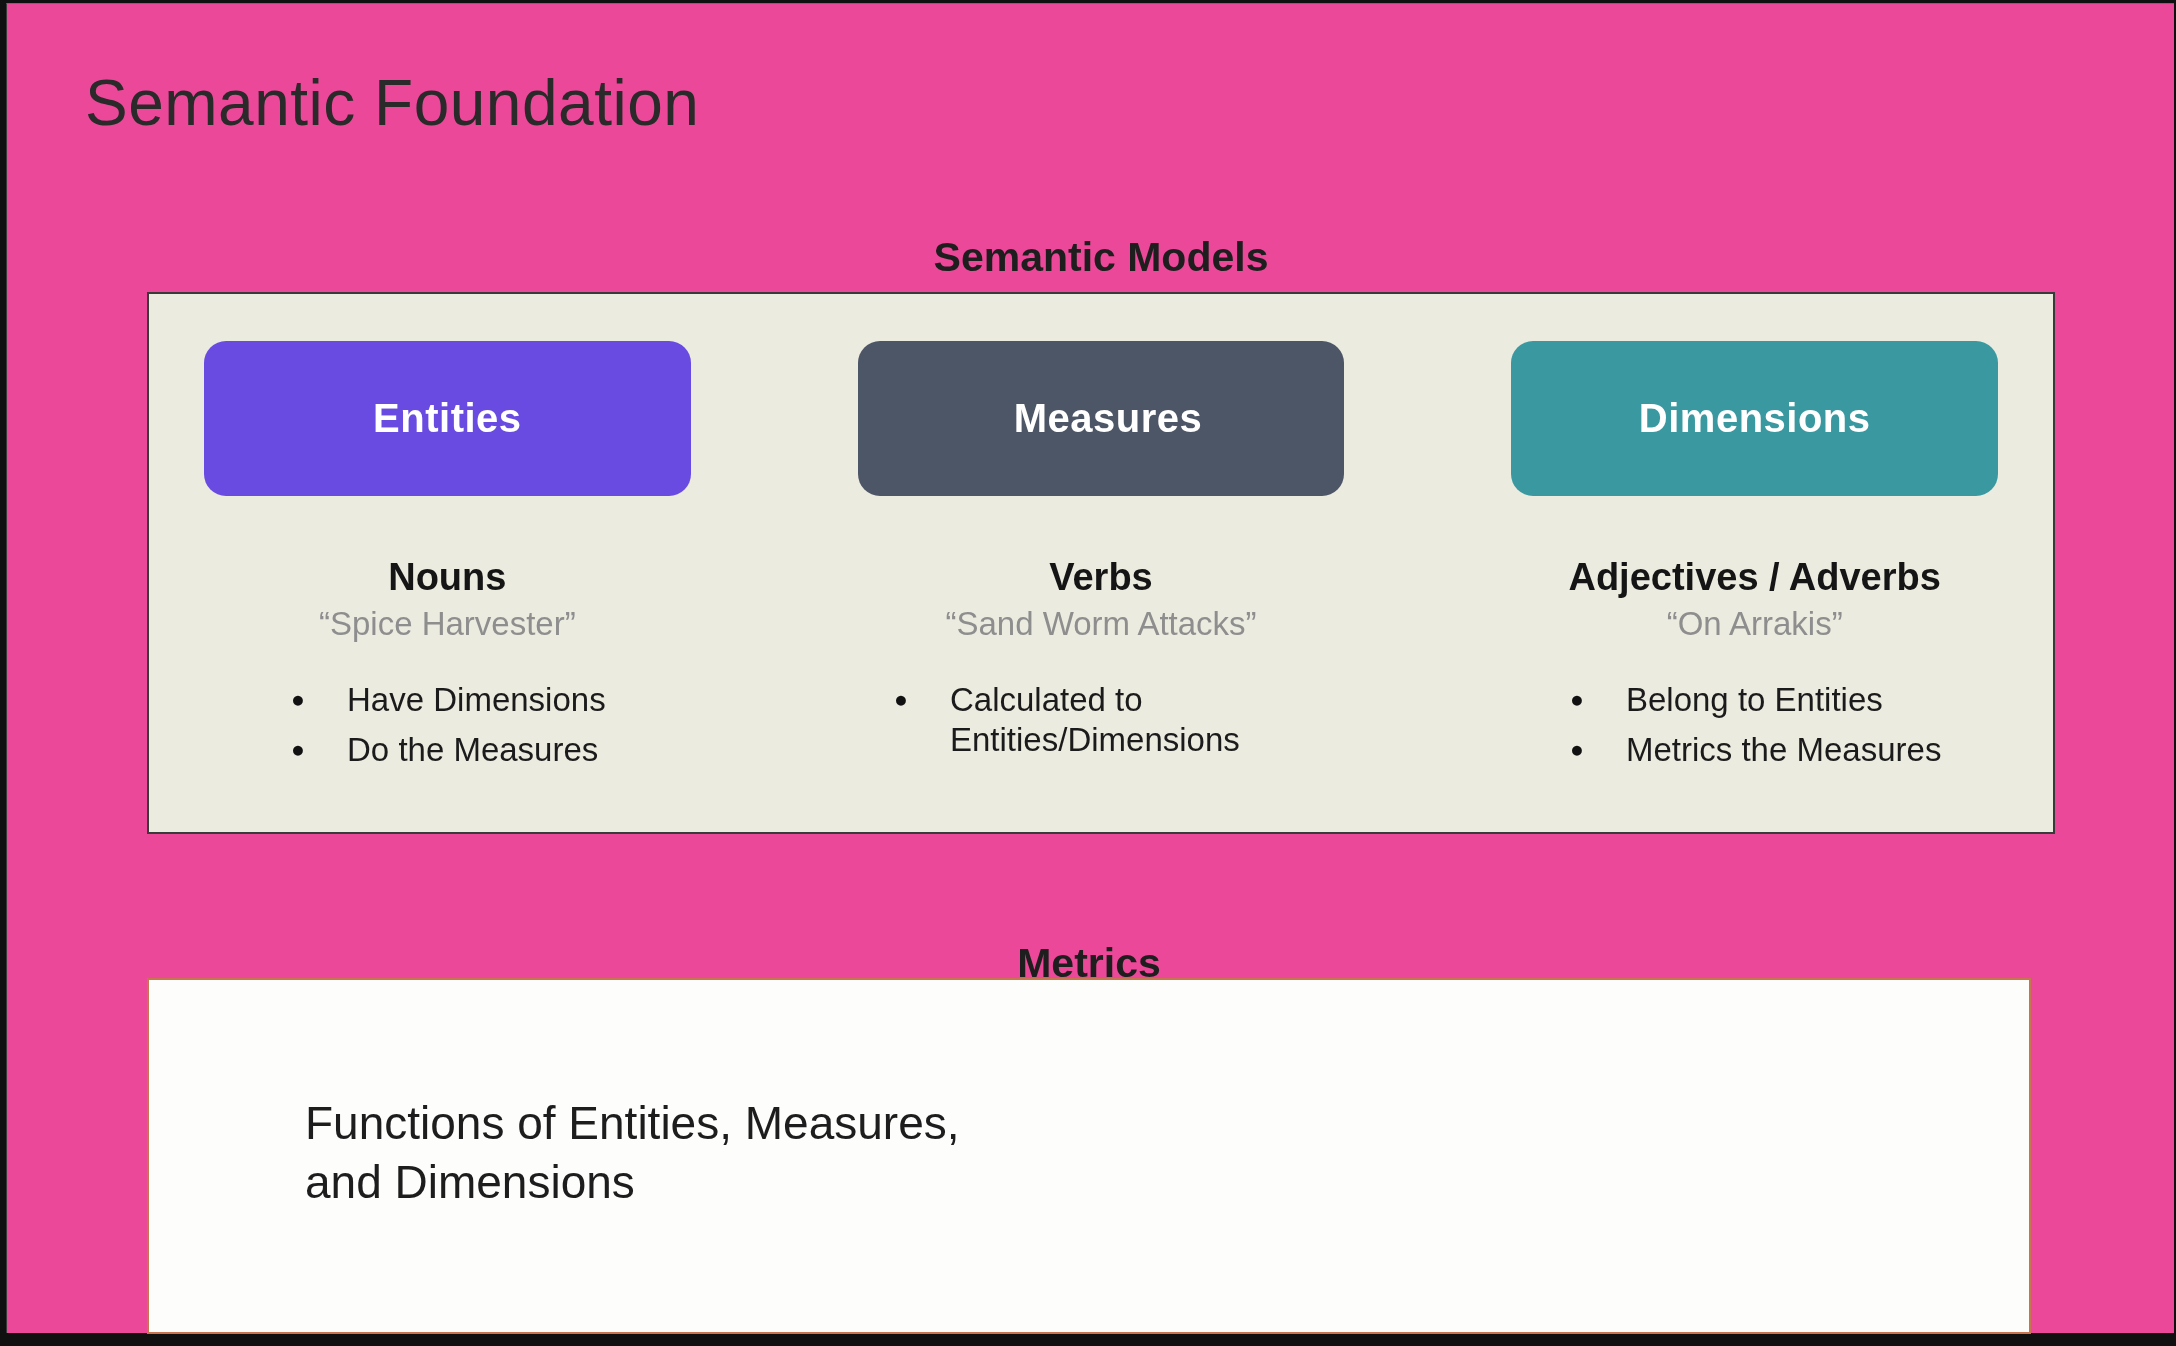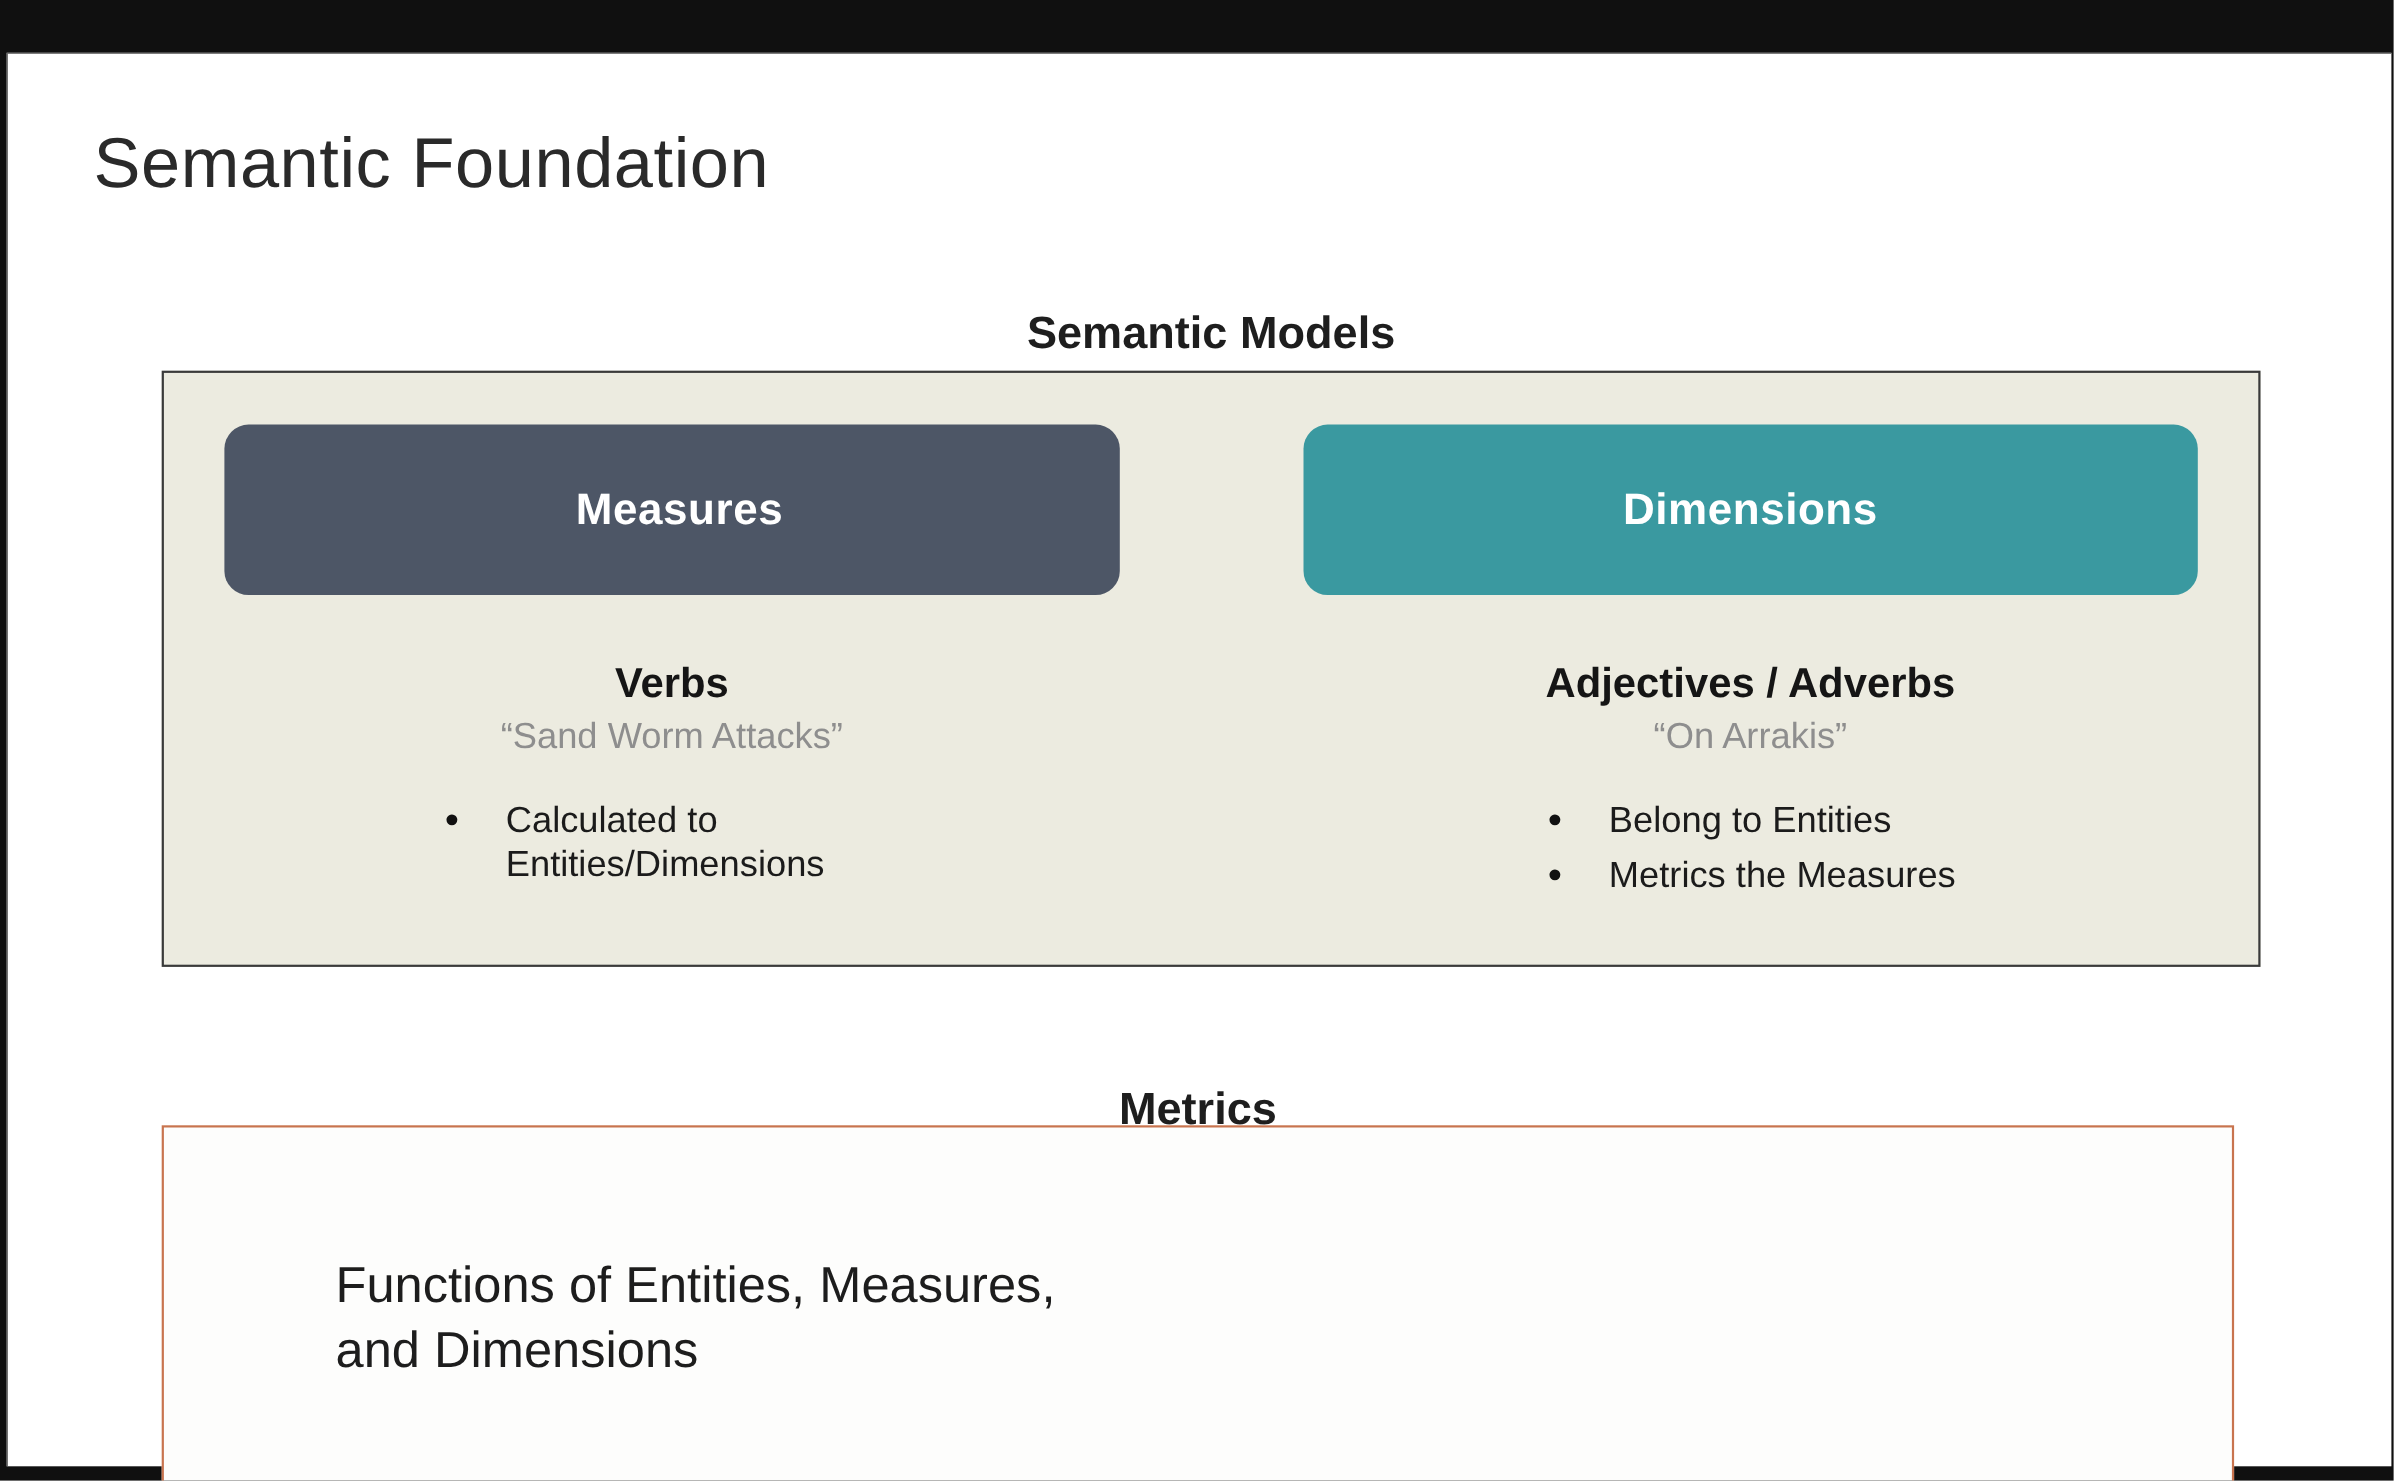"Semantic Foundation" .slide { background: #ffffff -> #ec4899; margin-top: 45px -> none }
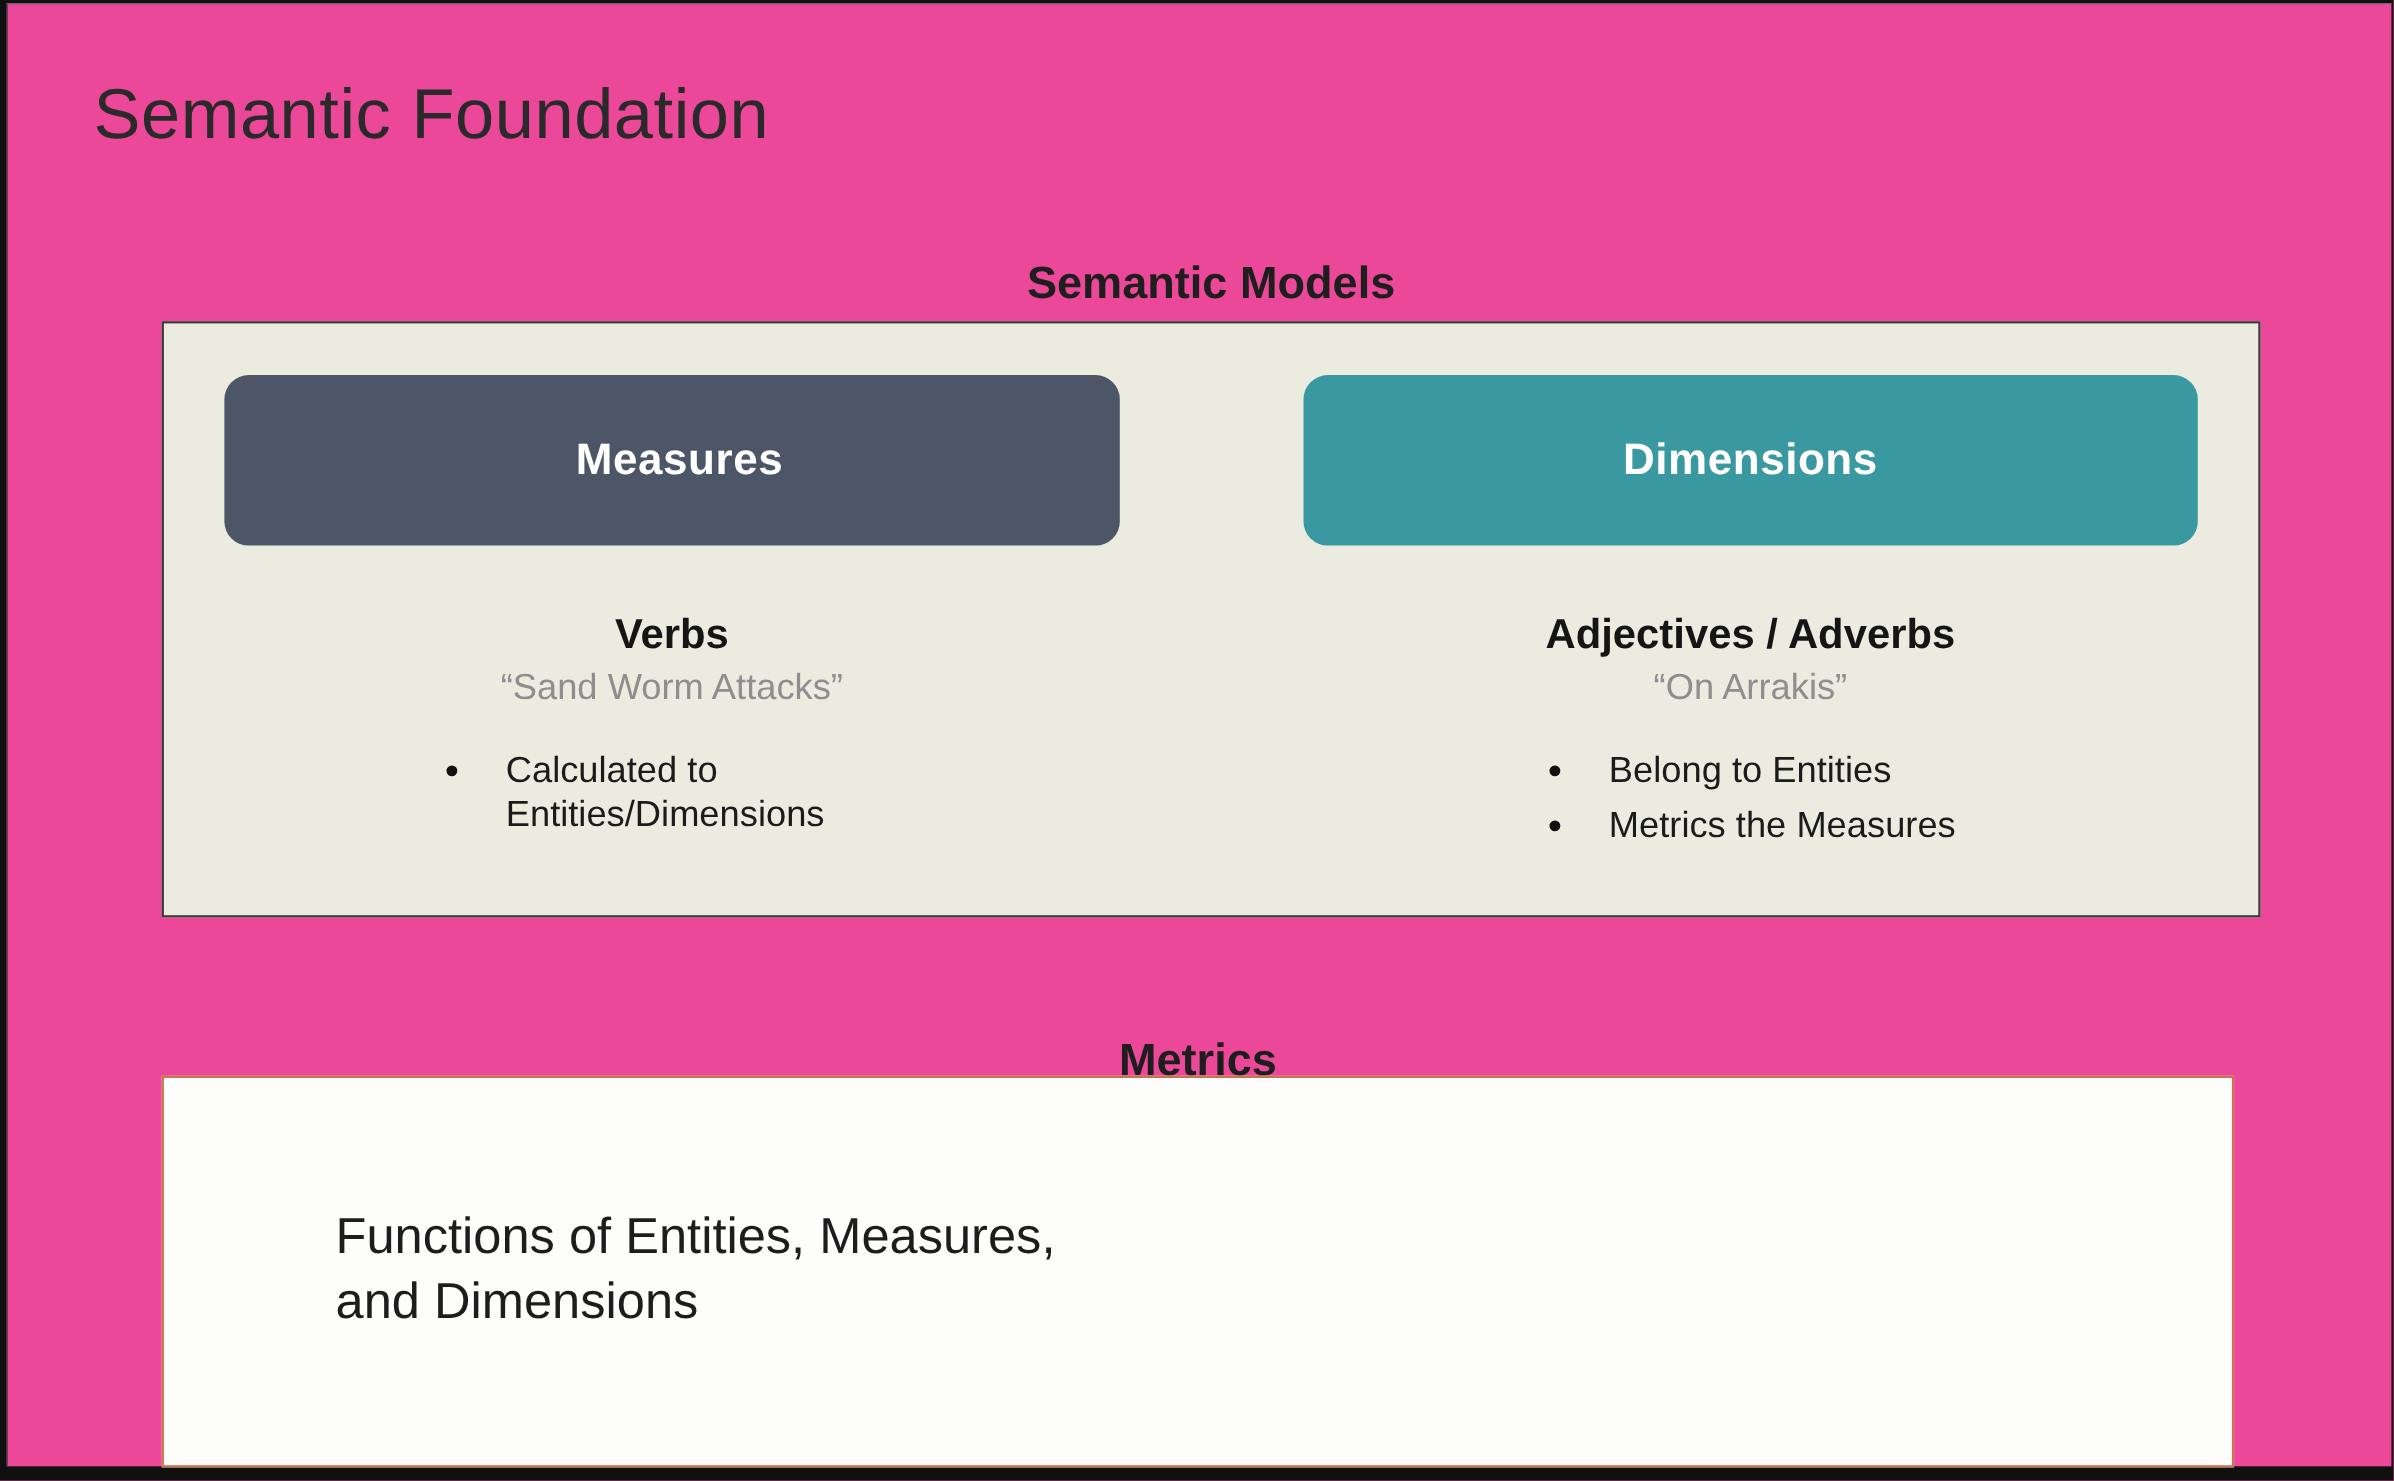"Entities" div.model-col { html: none -> <div> <div>Entities</div> <div>Nouns</div> <div>“Spice Harvester”</div> <ul> <li>Have Dimensions</li> <li>Do the Measures</li> </ul> </div> }
